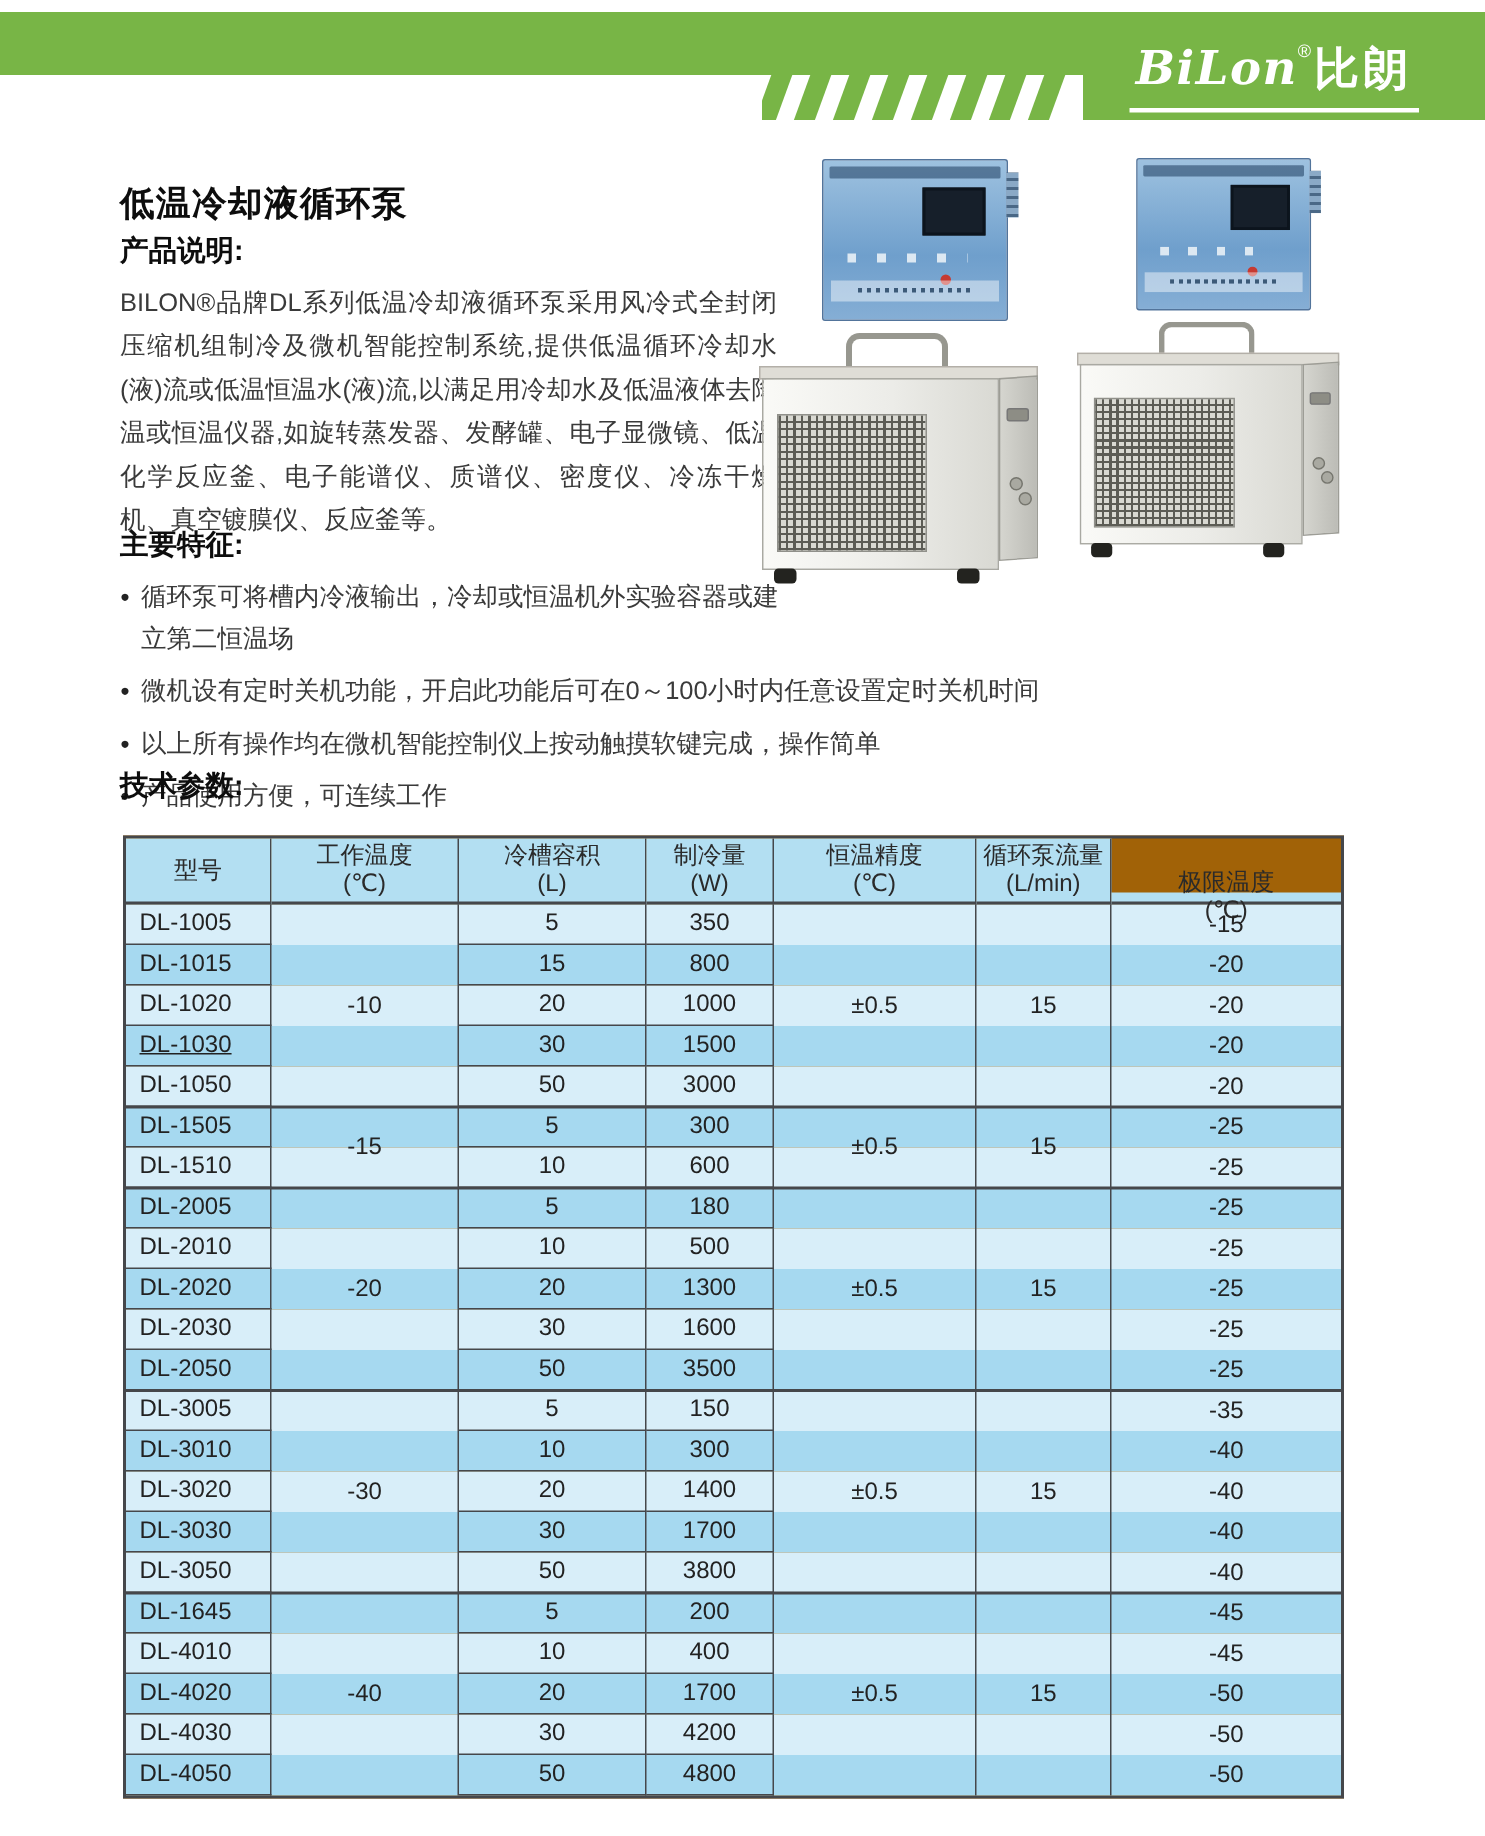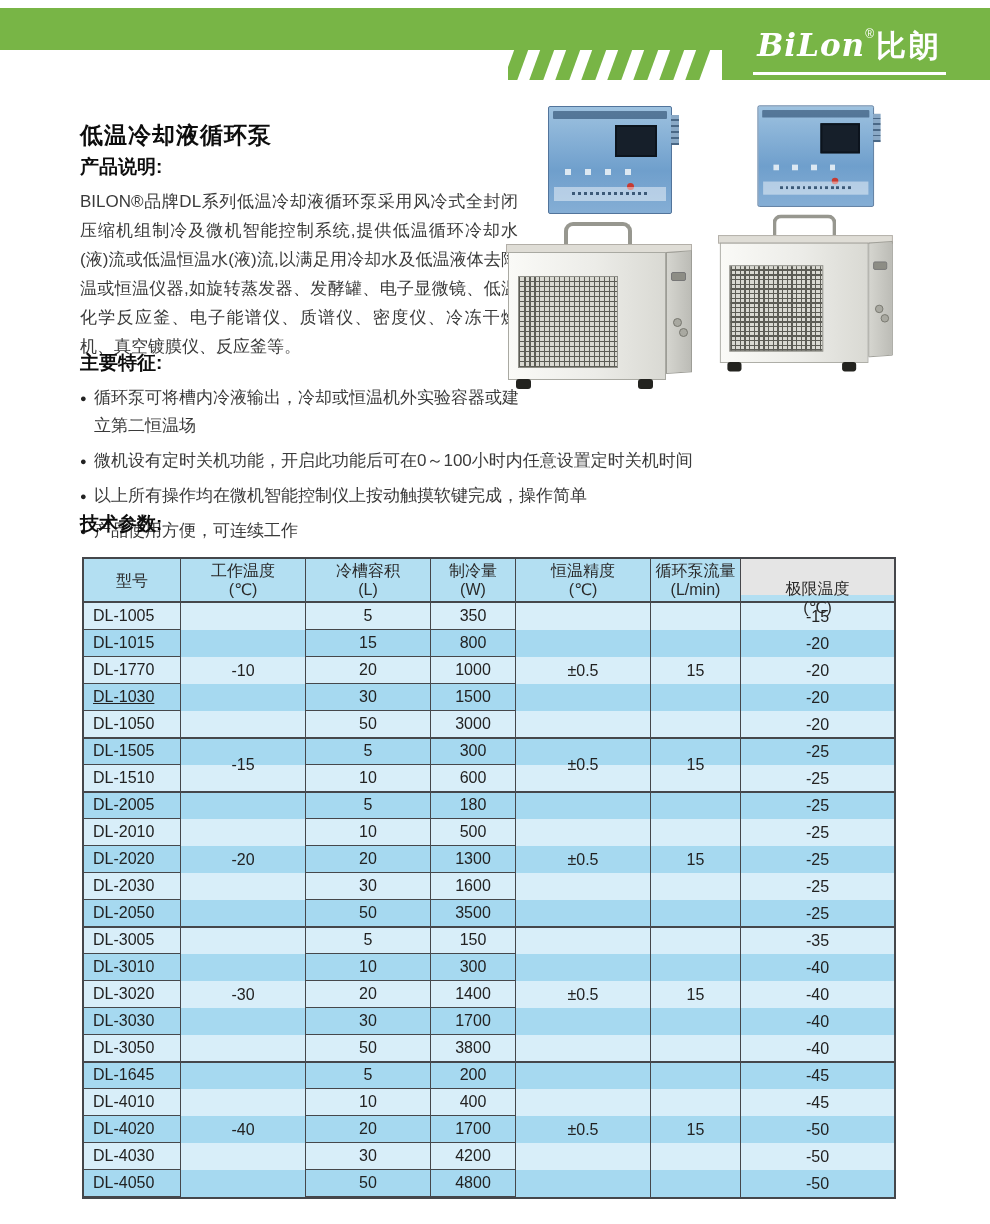"型号" .spec-table { background: #e5e5e5 -> #a16207 }
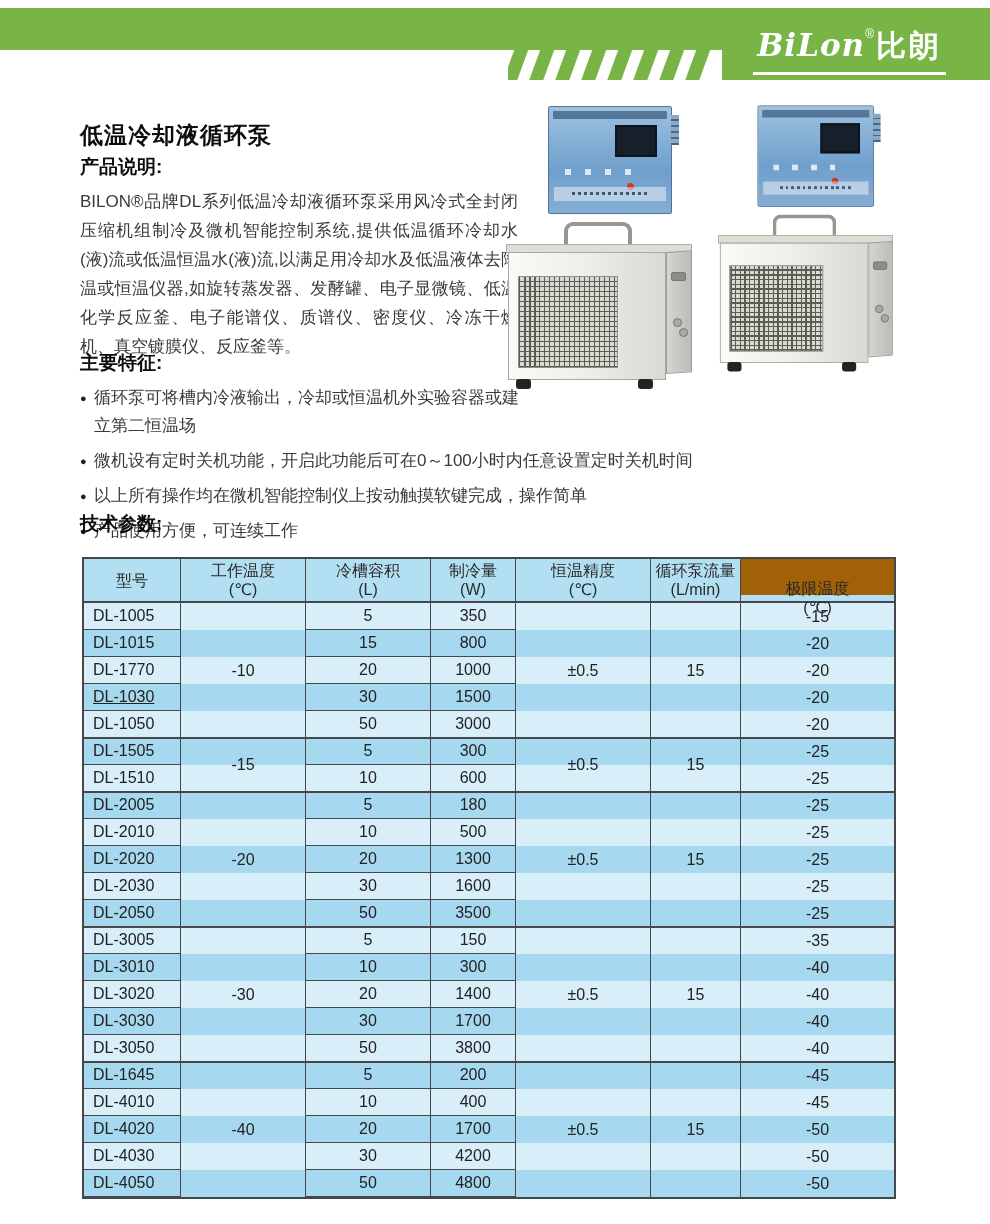"DL-1770" div.cell { text: DL-1770 -> DL-1020 }
